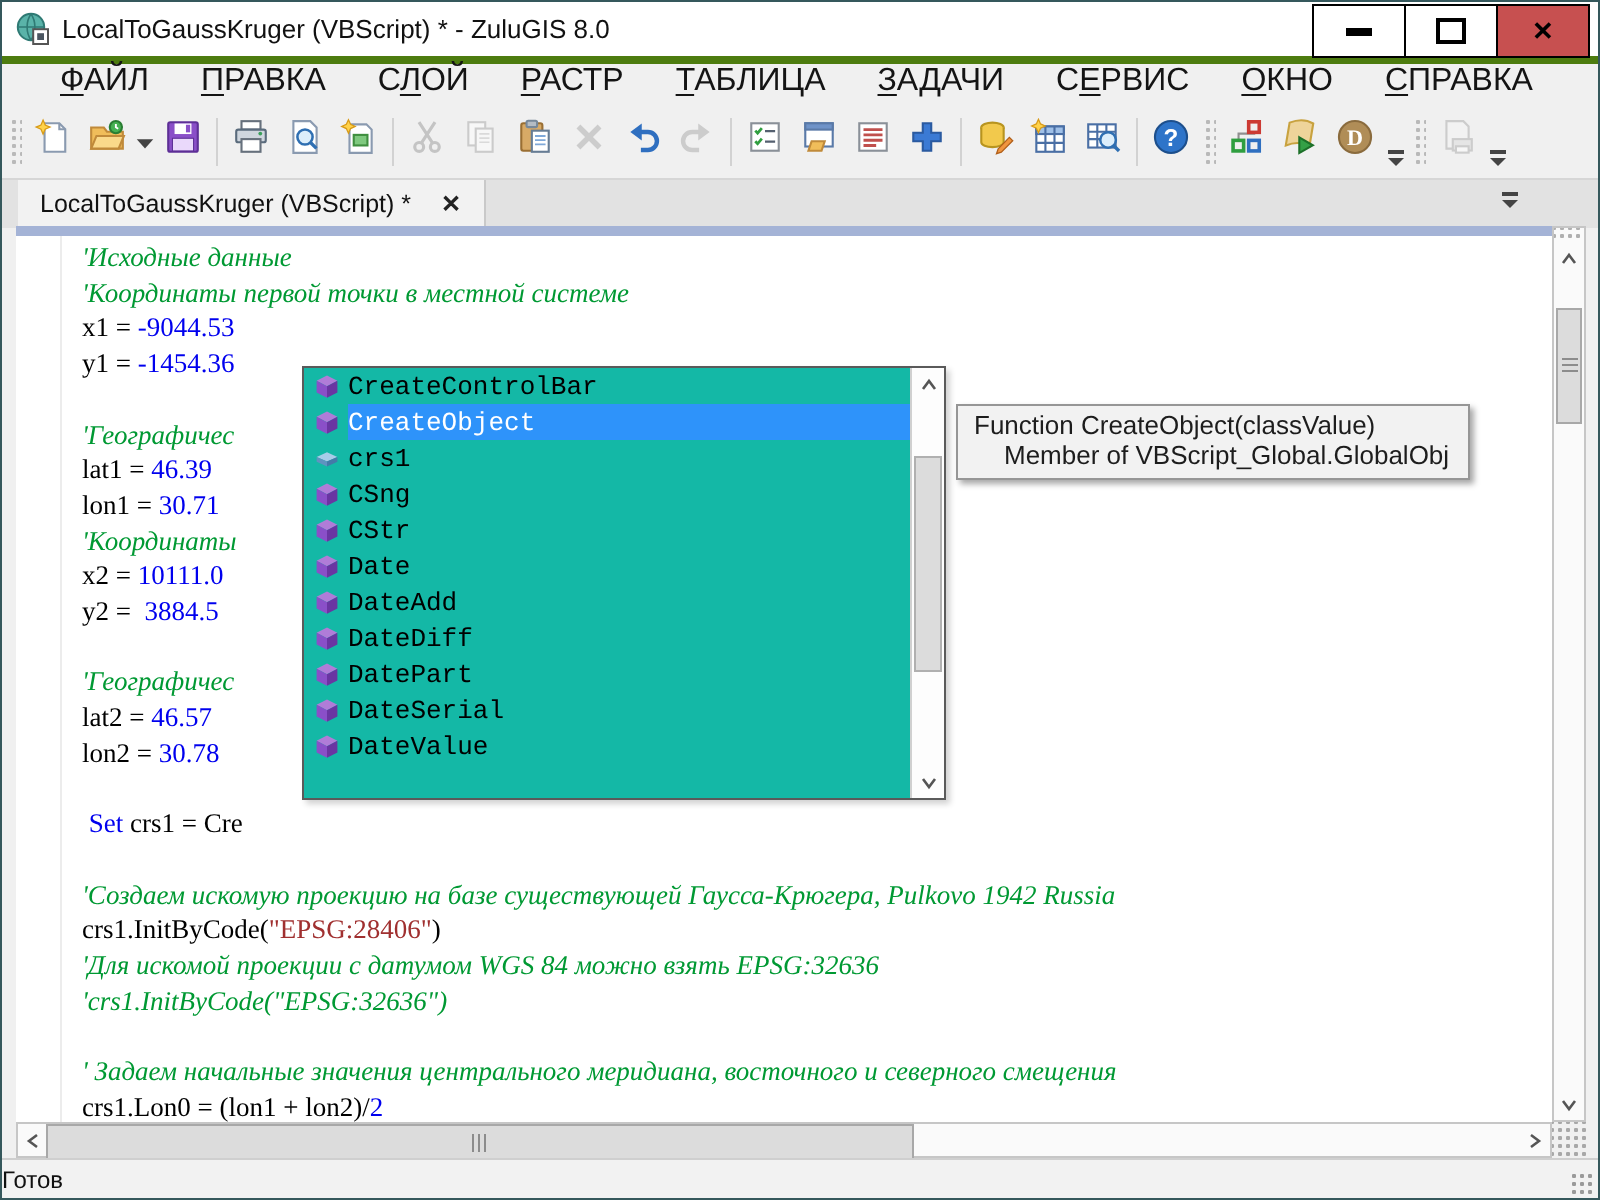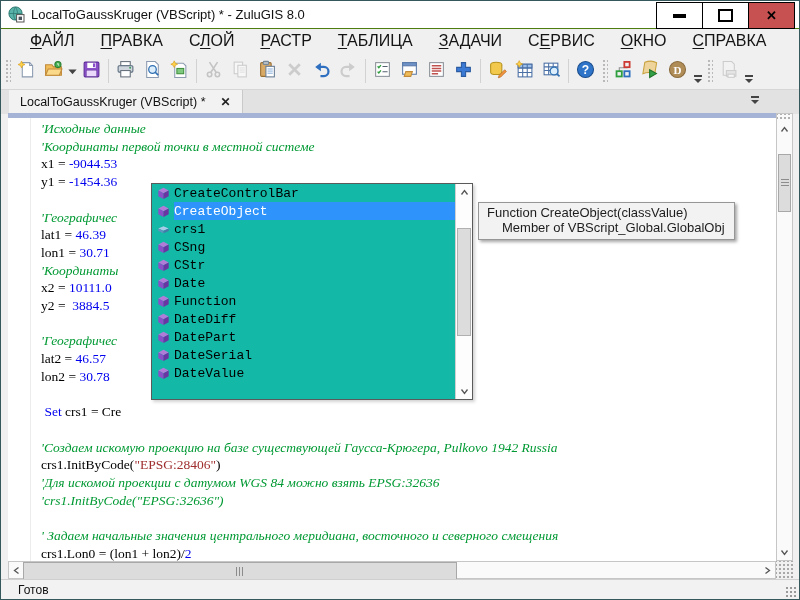"LocalToGaussKruger (VBScript) * -" .titlebar { border-bottom: 1px solid #4d7c0f -> 4px solid #4d7c0f }
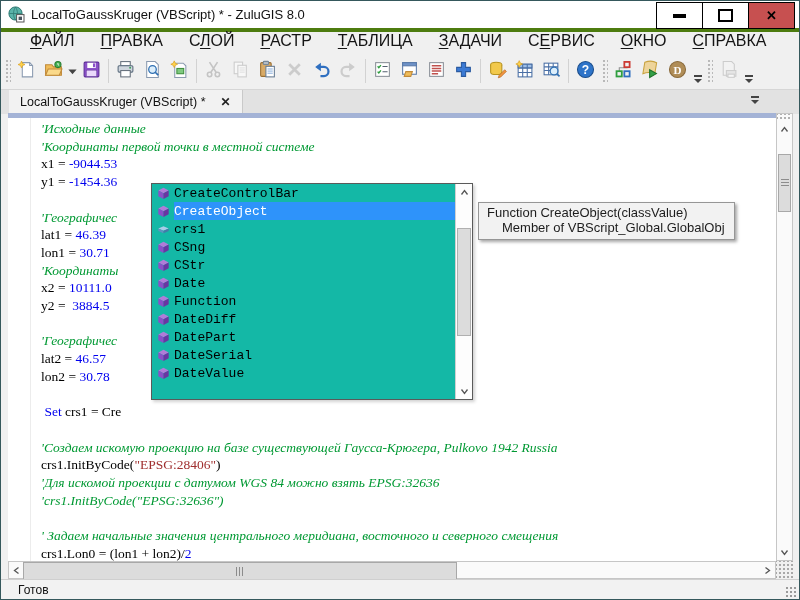"Function" span.dd-label { text: Function -> DateAdd }
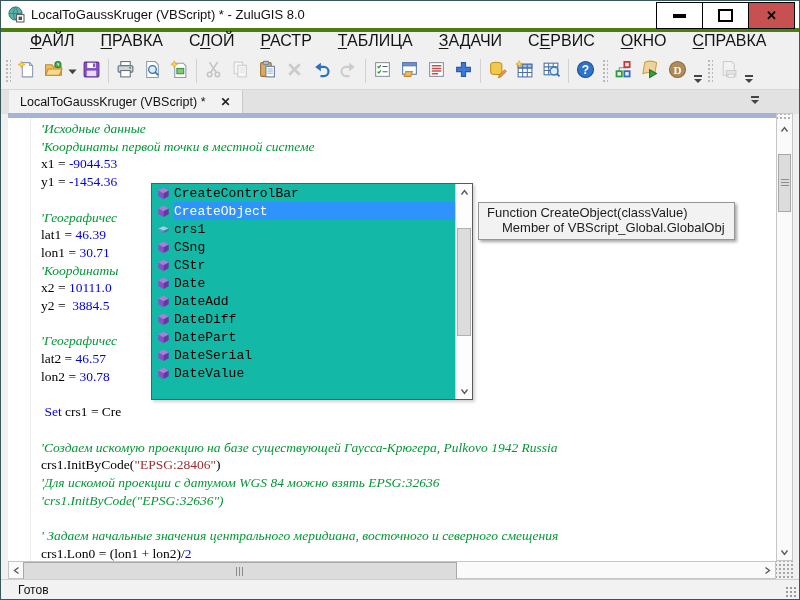"Готов" .statusbar { padding-left: 17px -> 0 }
